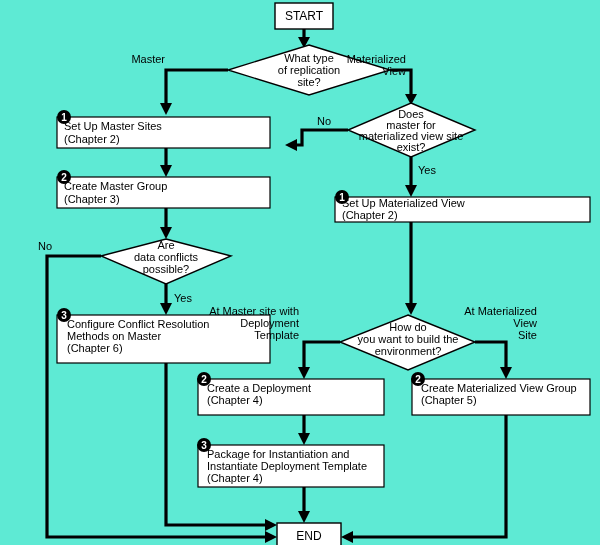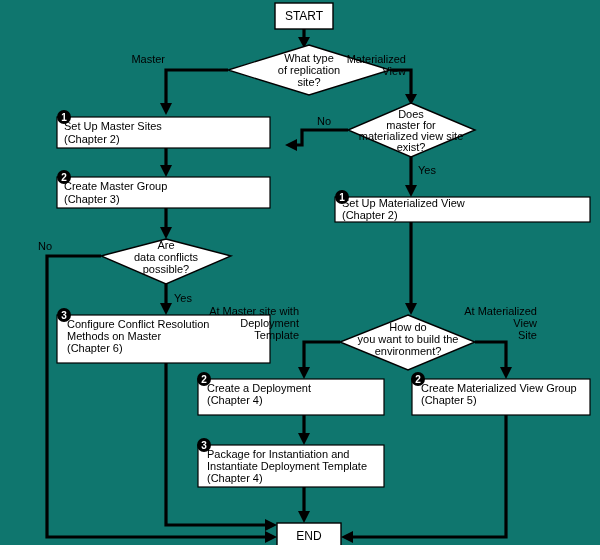"START" #canvas-wrap { background: #0f766e -> #5eead4 }
